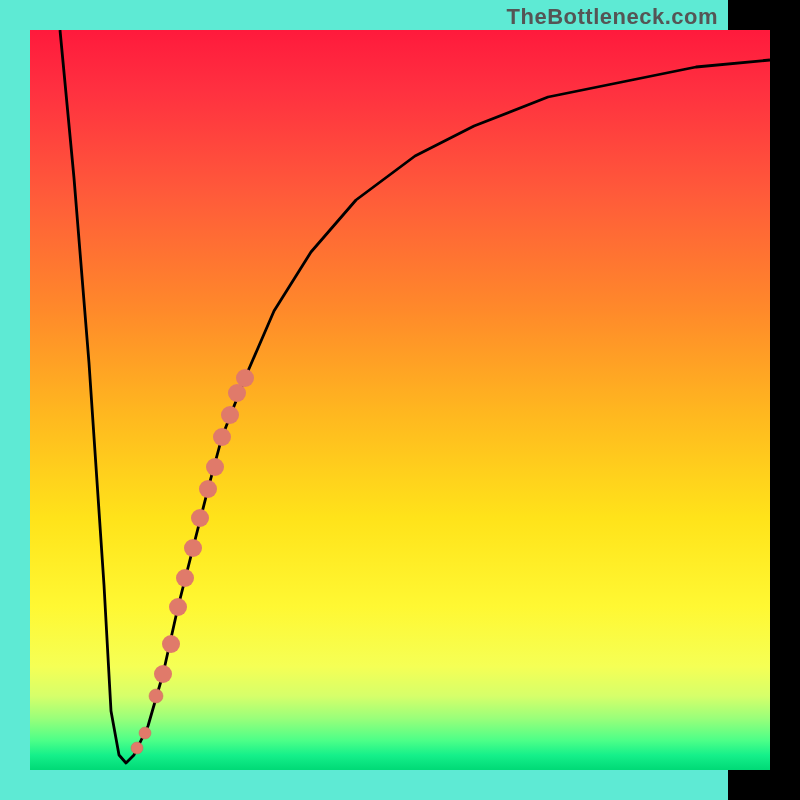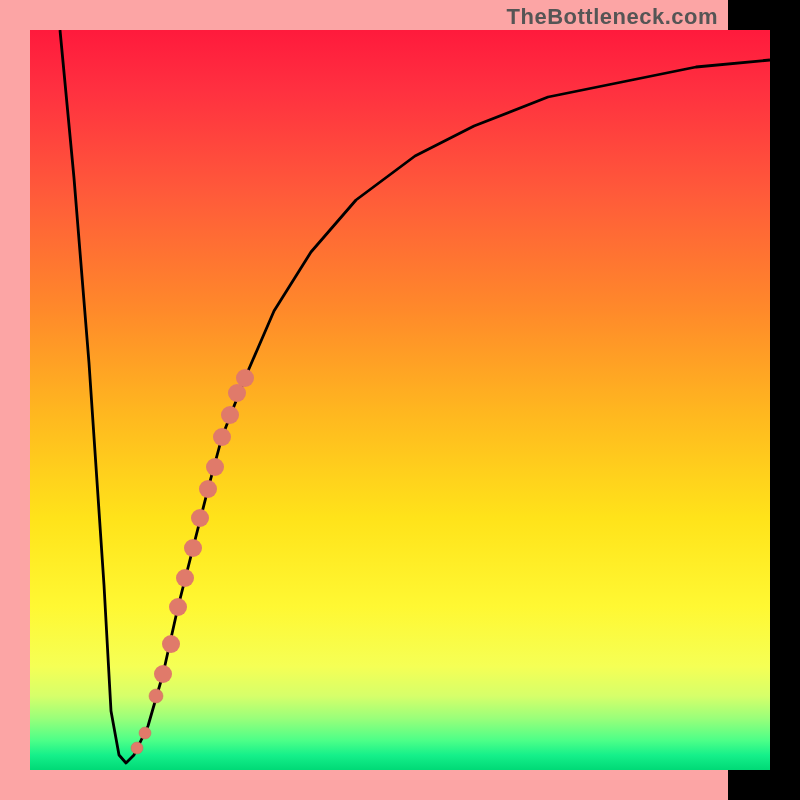"TheBottleneck.com" .frame { background: #fca5a5 -> #5eead4 }
